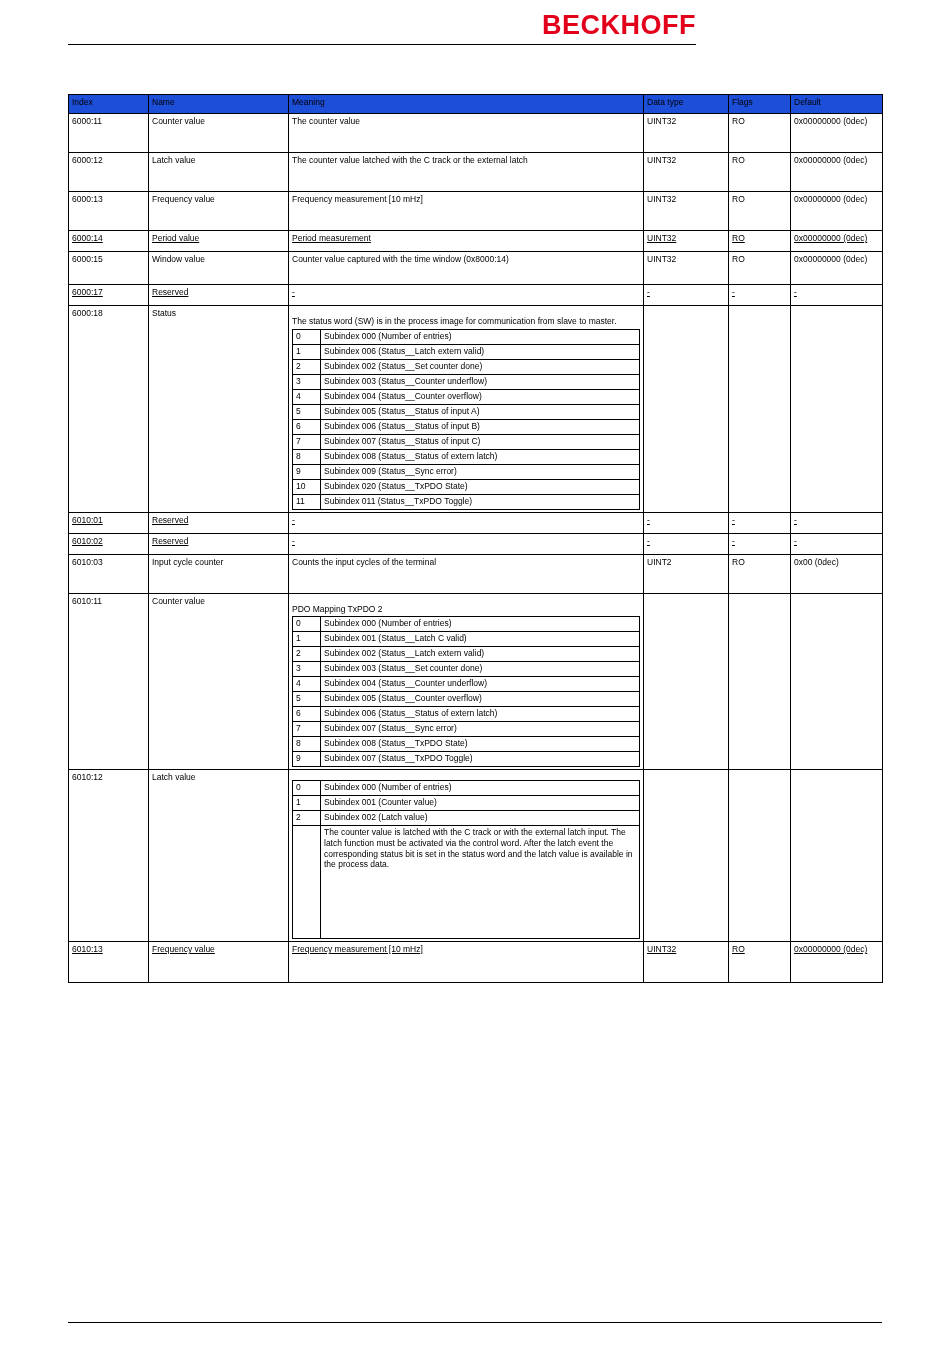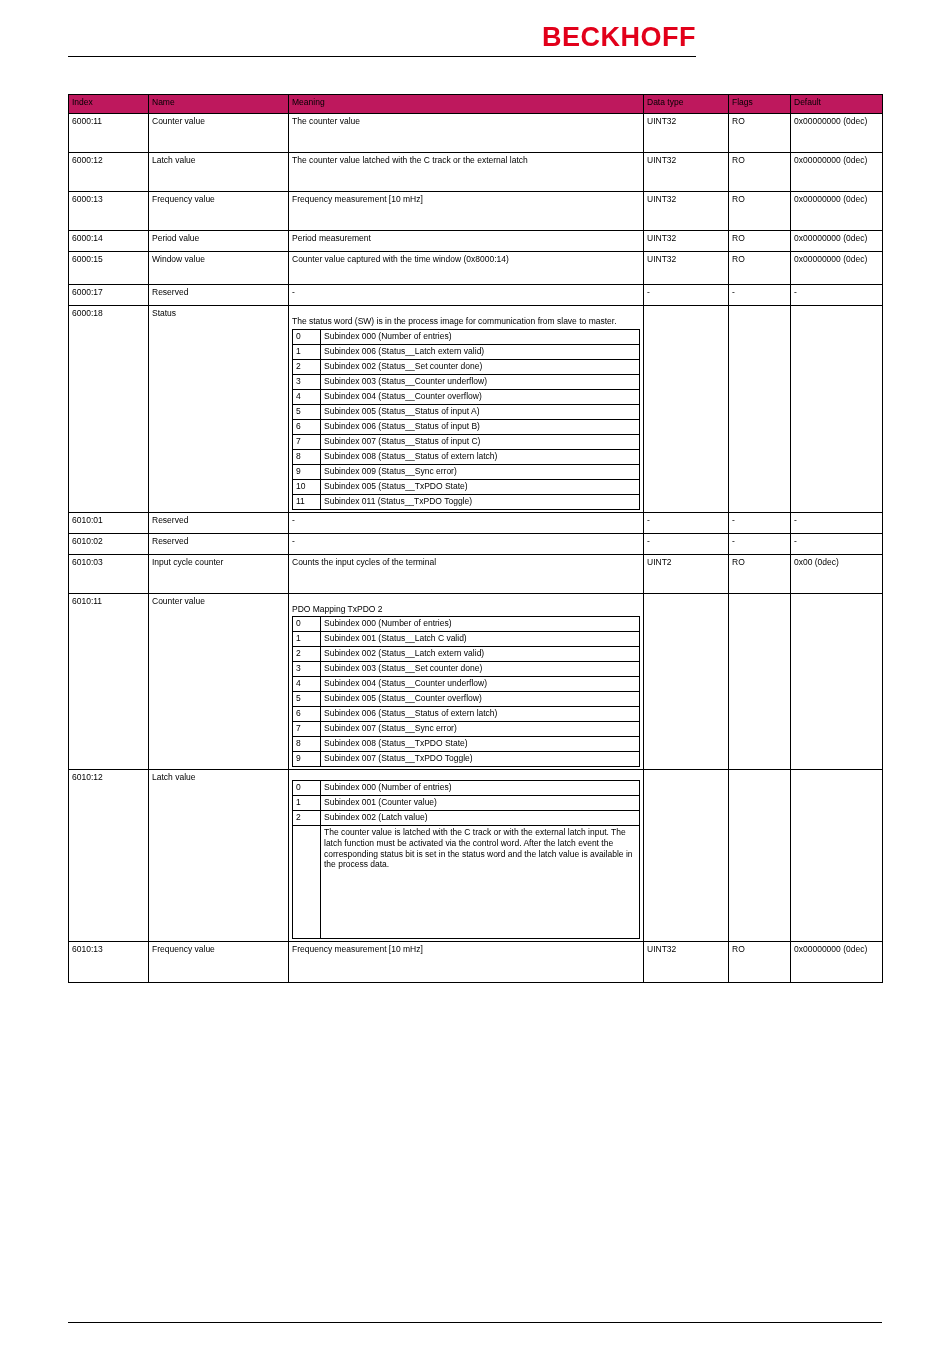"BECKHOFF" .header { top: 12px -> 0 }
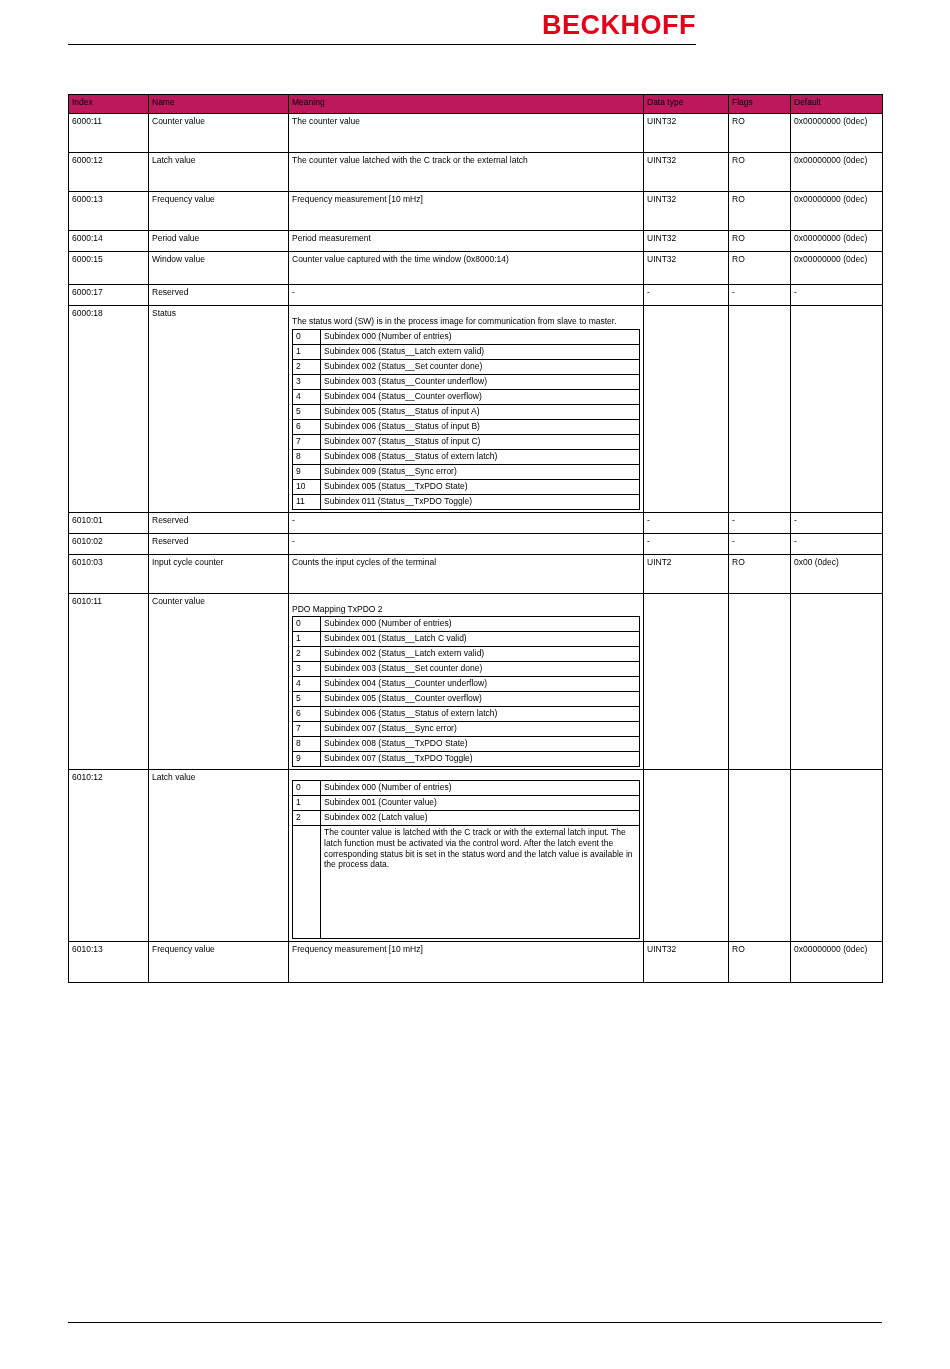"Index" thead th { background: #be185d -> #1d4ed8 }
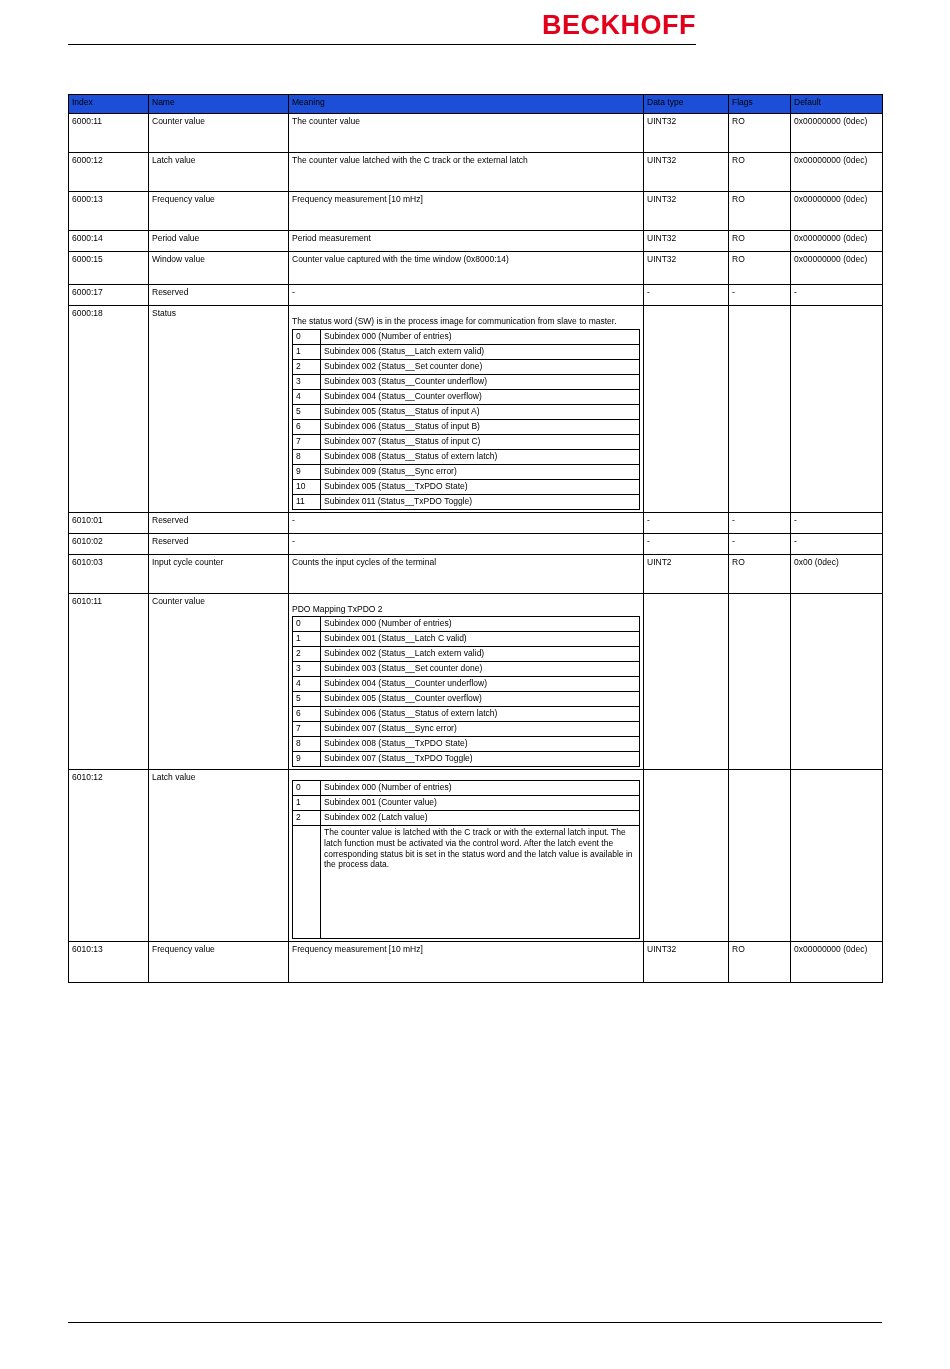"6000:14" .r-short td { text-decoration: none -> underline }
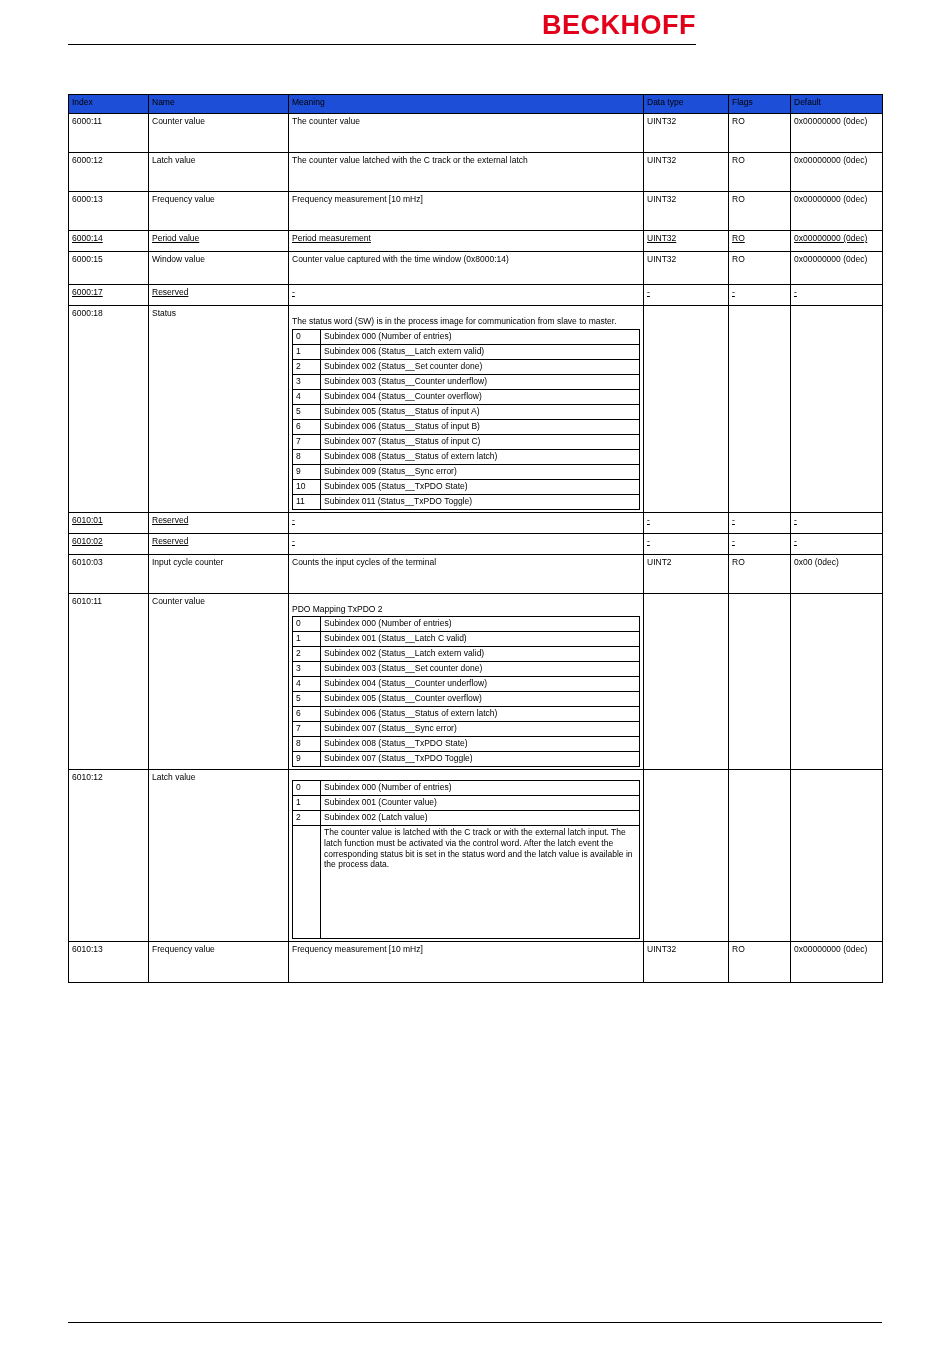"Subindex 005 (Status__TxPDO State)" td { text: 005 -> 020 }
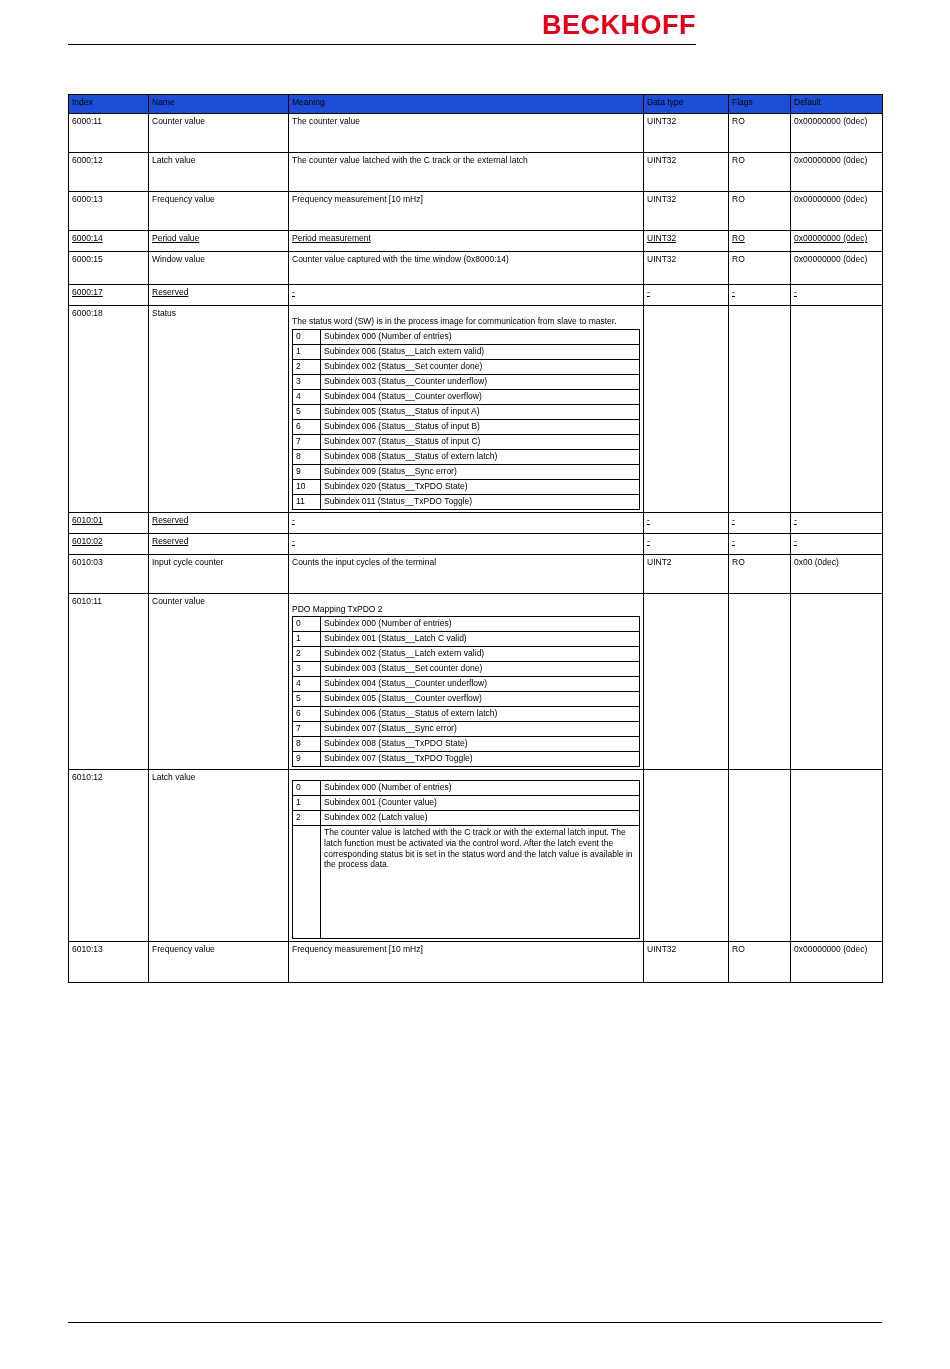"6010:13" .r-tall2 td { text-decoration: none -> underline }
